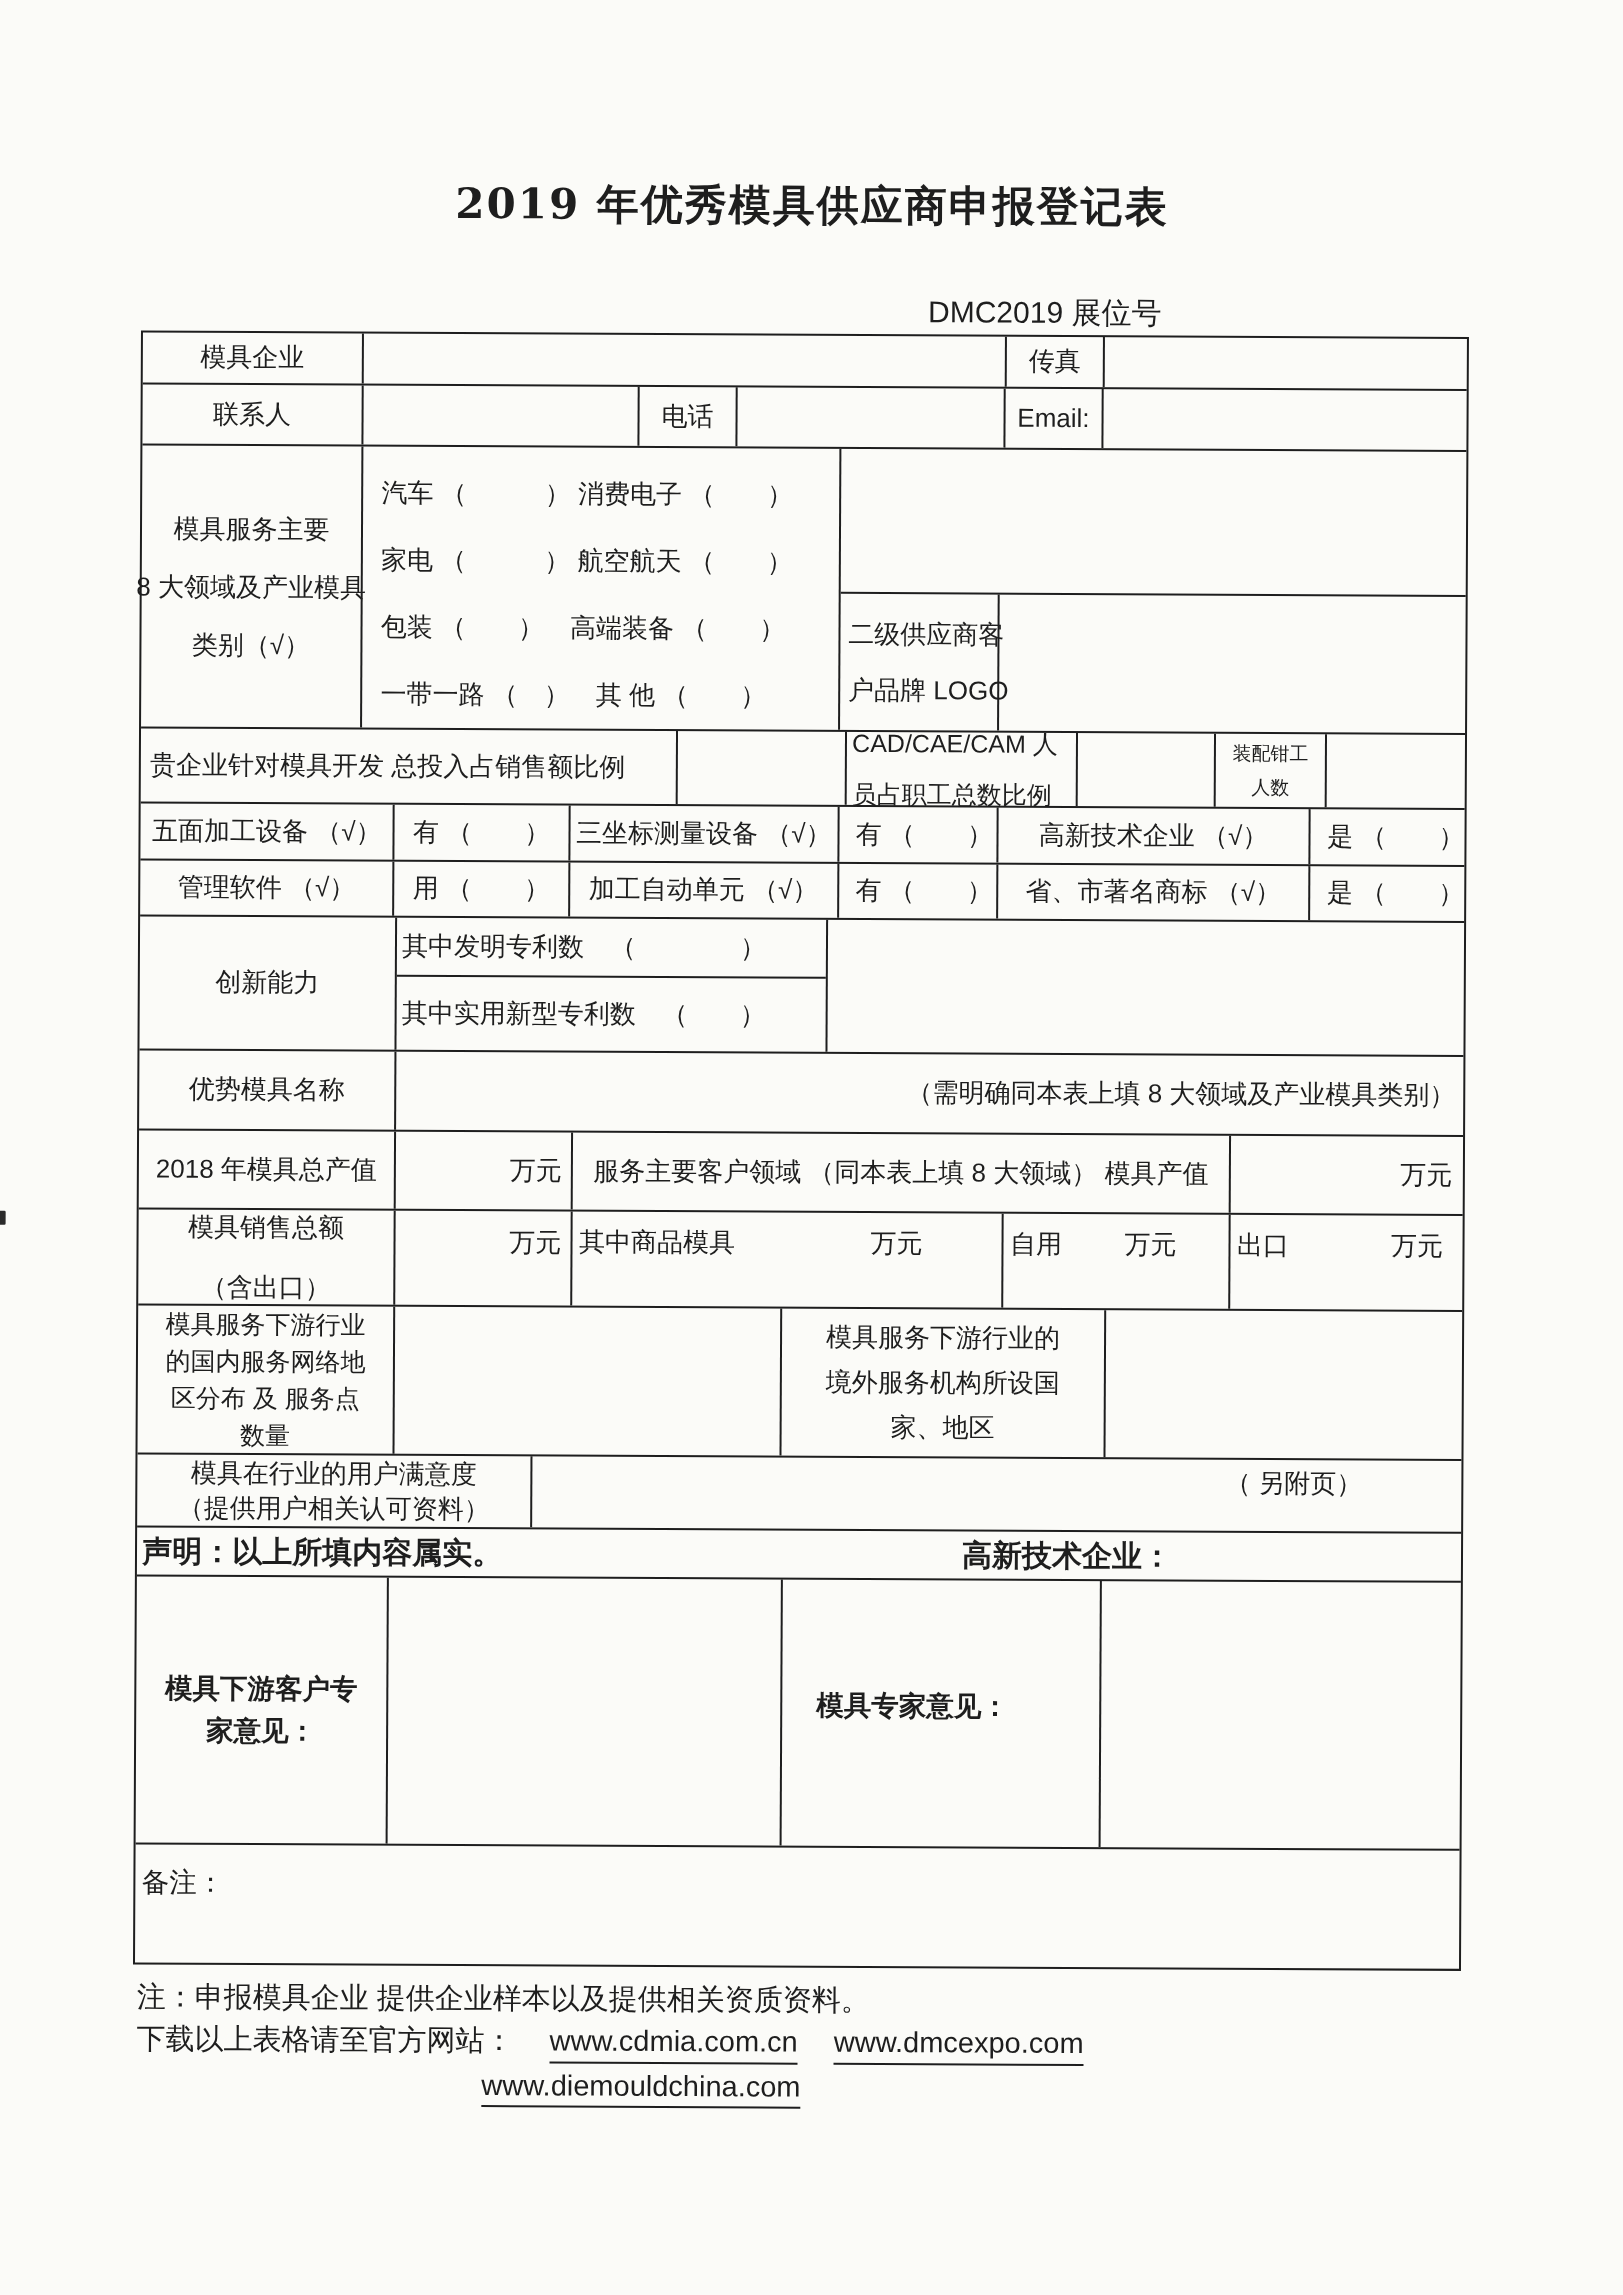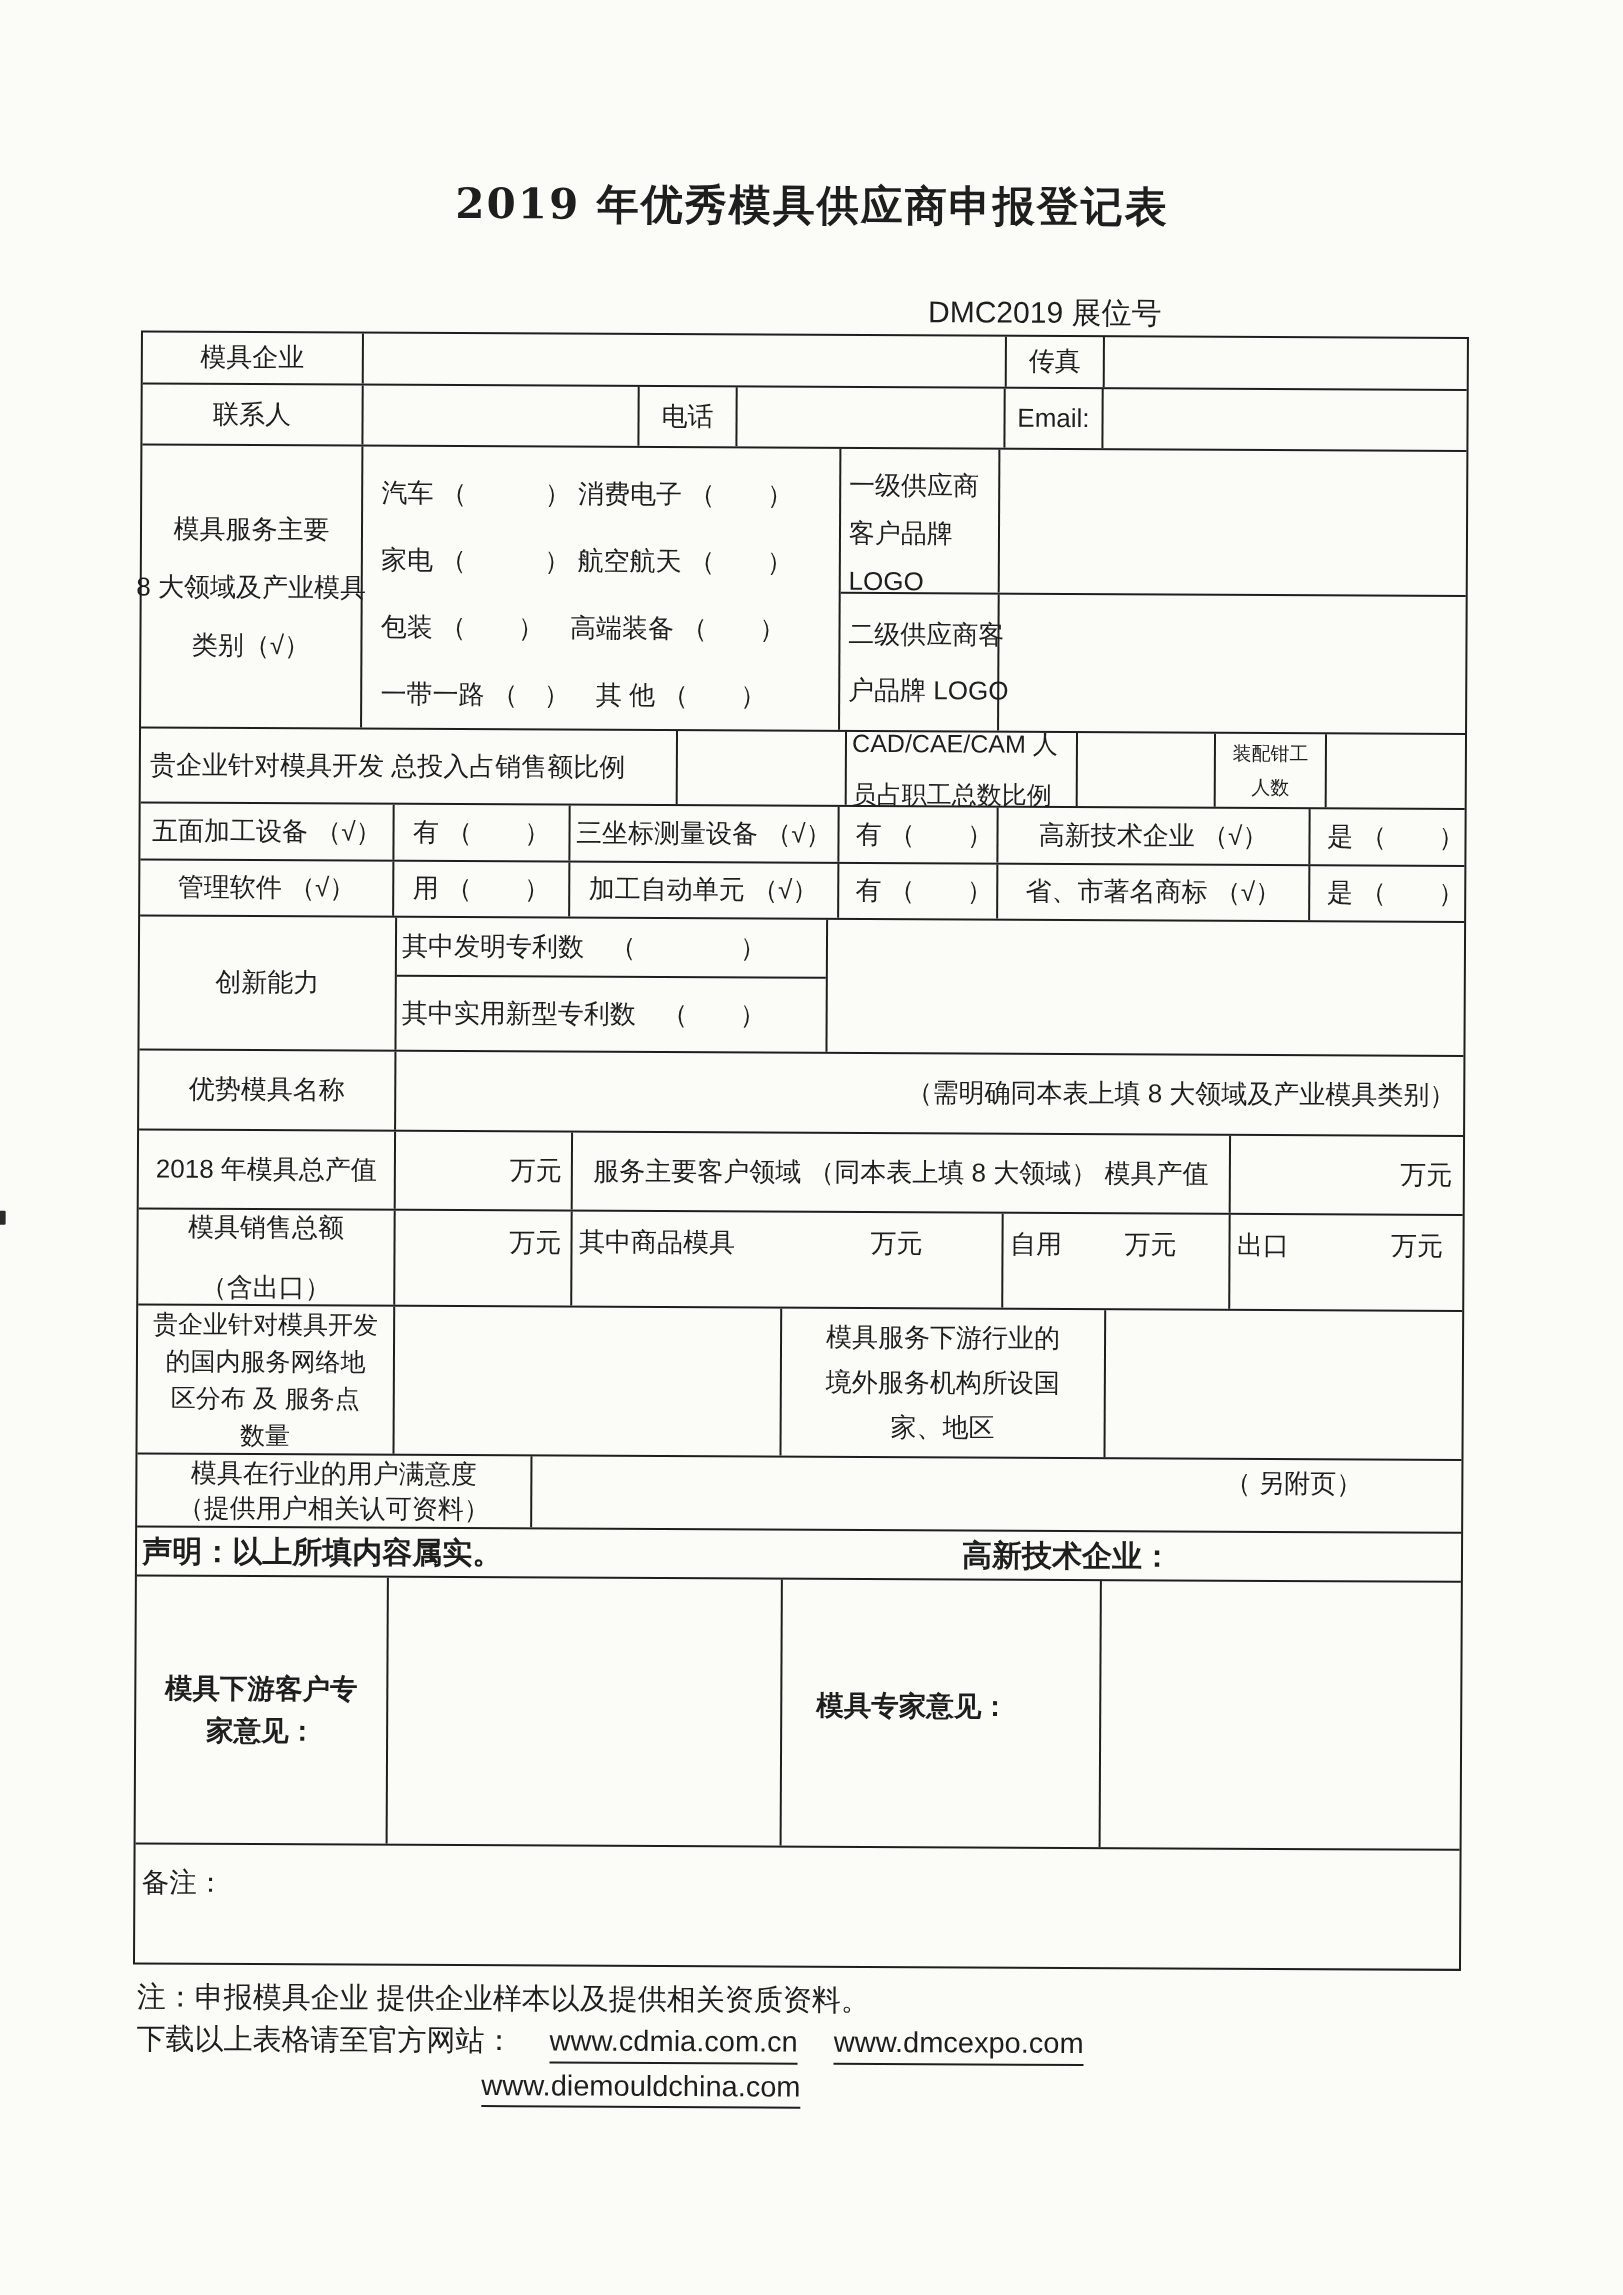"一级供应商" div.cell { html: <div> <div>一级供应商</div> <div>客户品牌</div> <div>LOGO</div> </div> -> none }
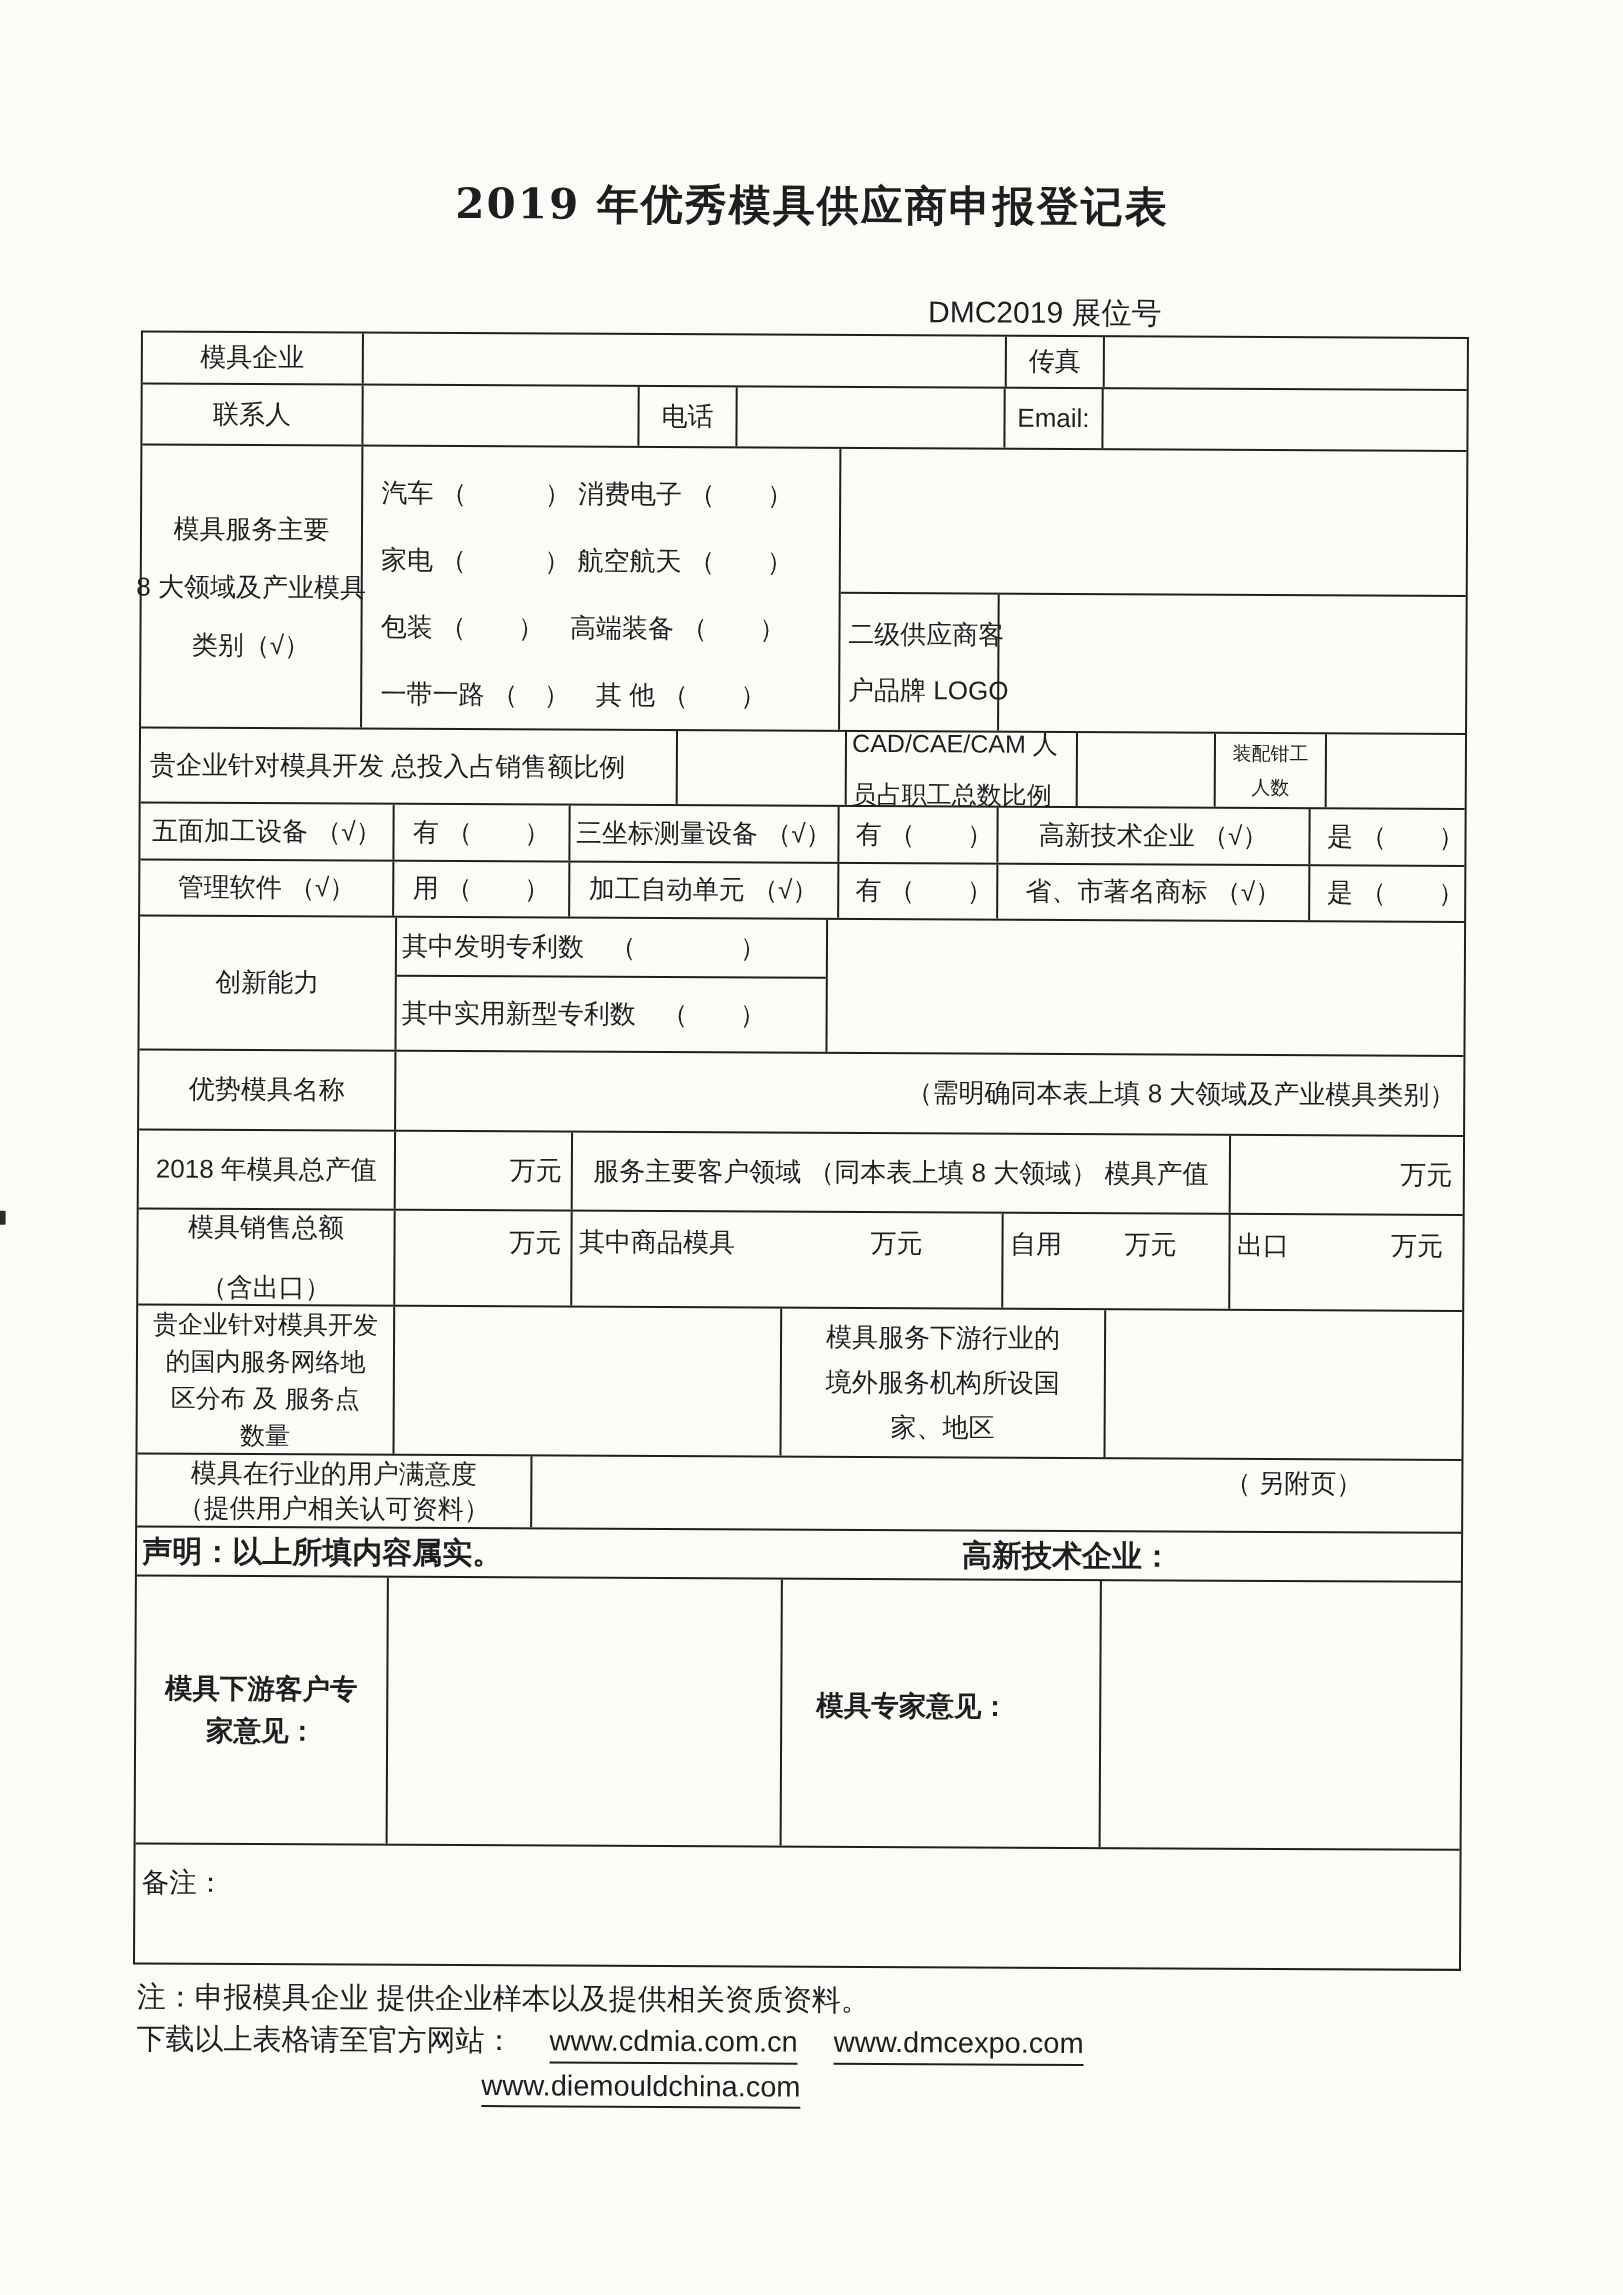"贵企业针对模具开发" div { text: 贵企业针对模具开发 -> 模具服务下游行业 }
